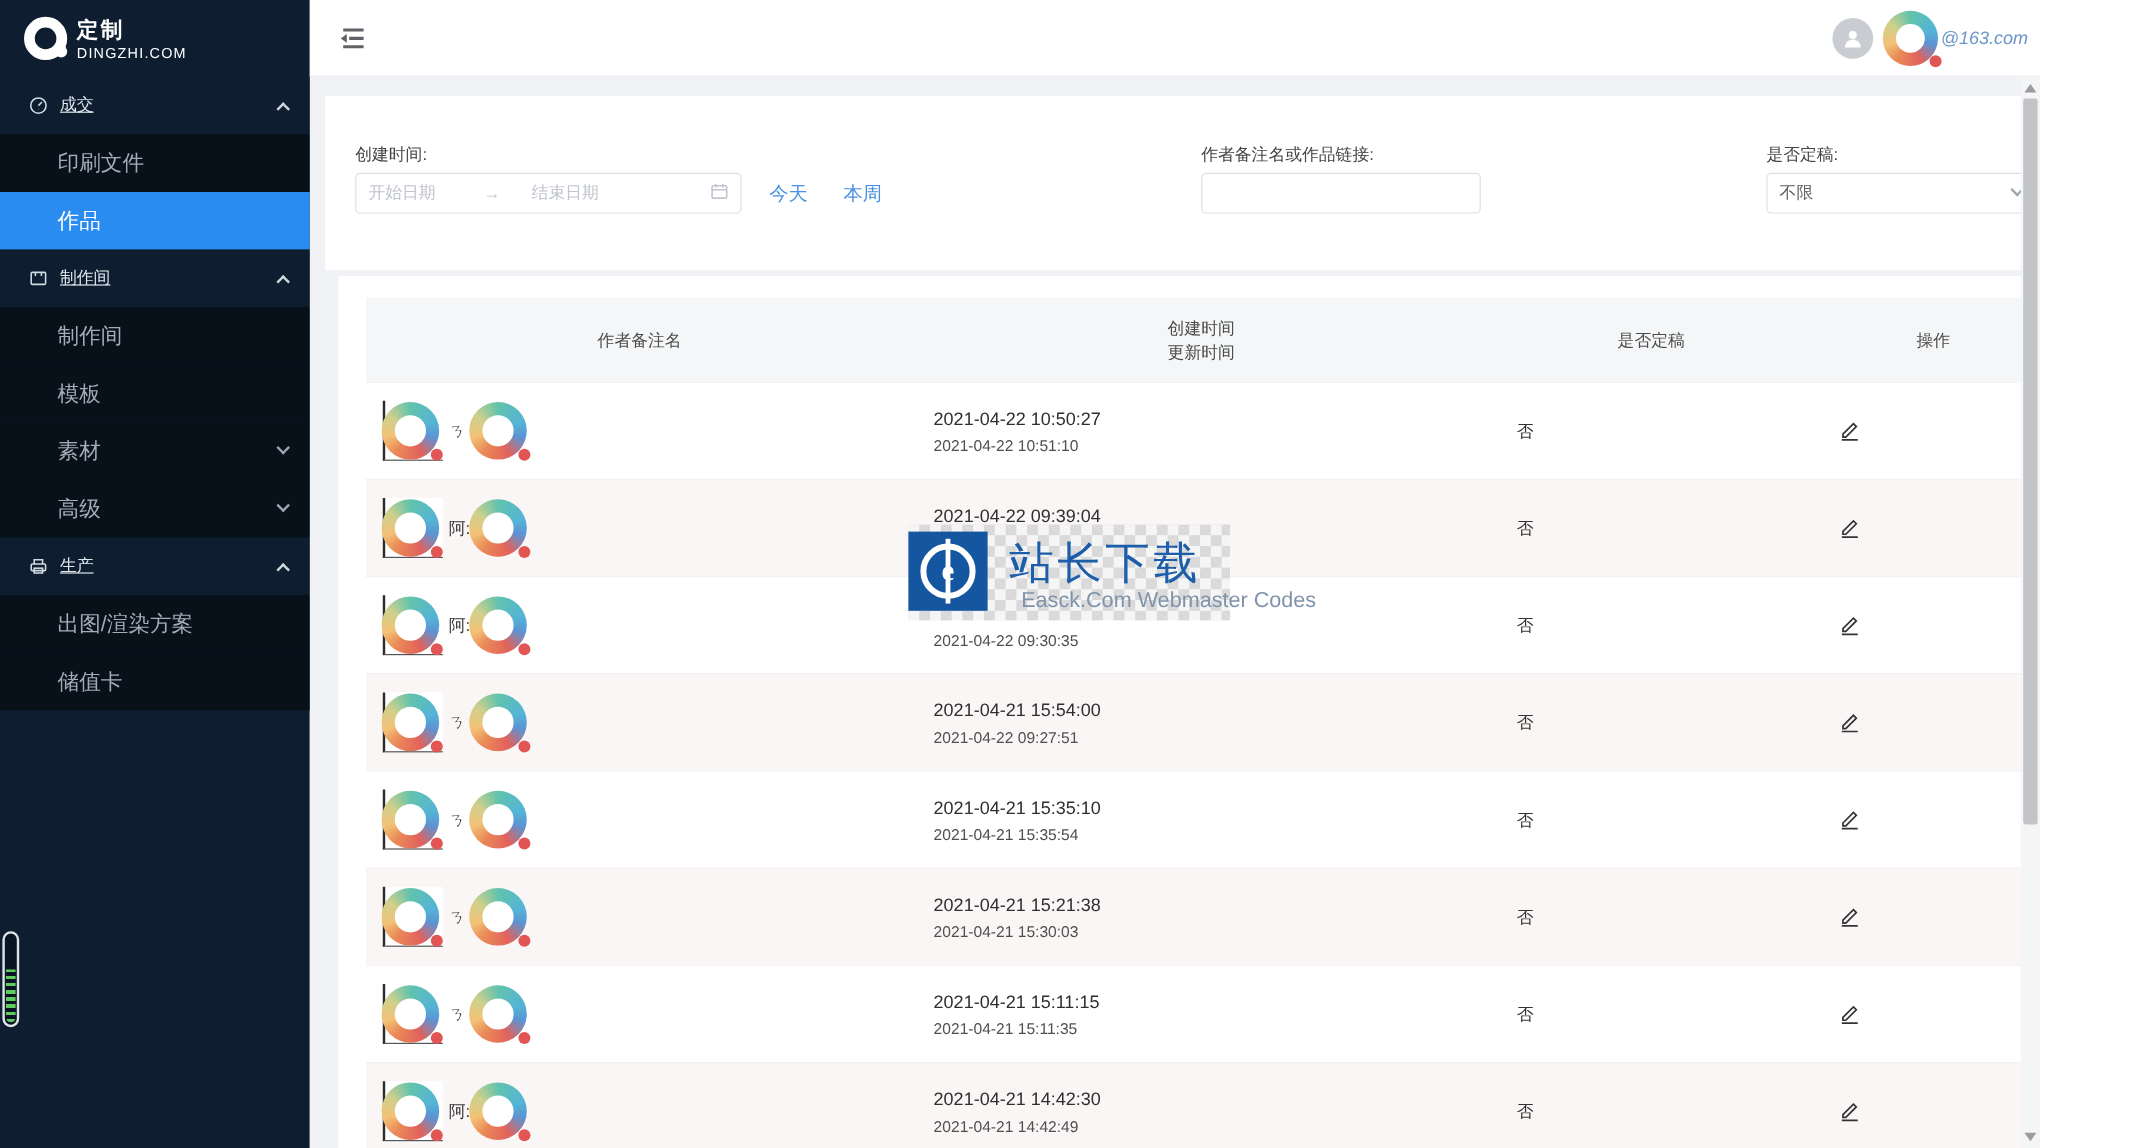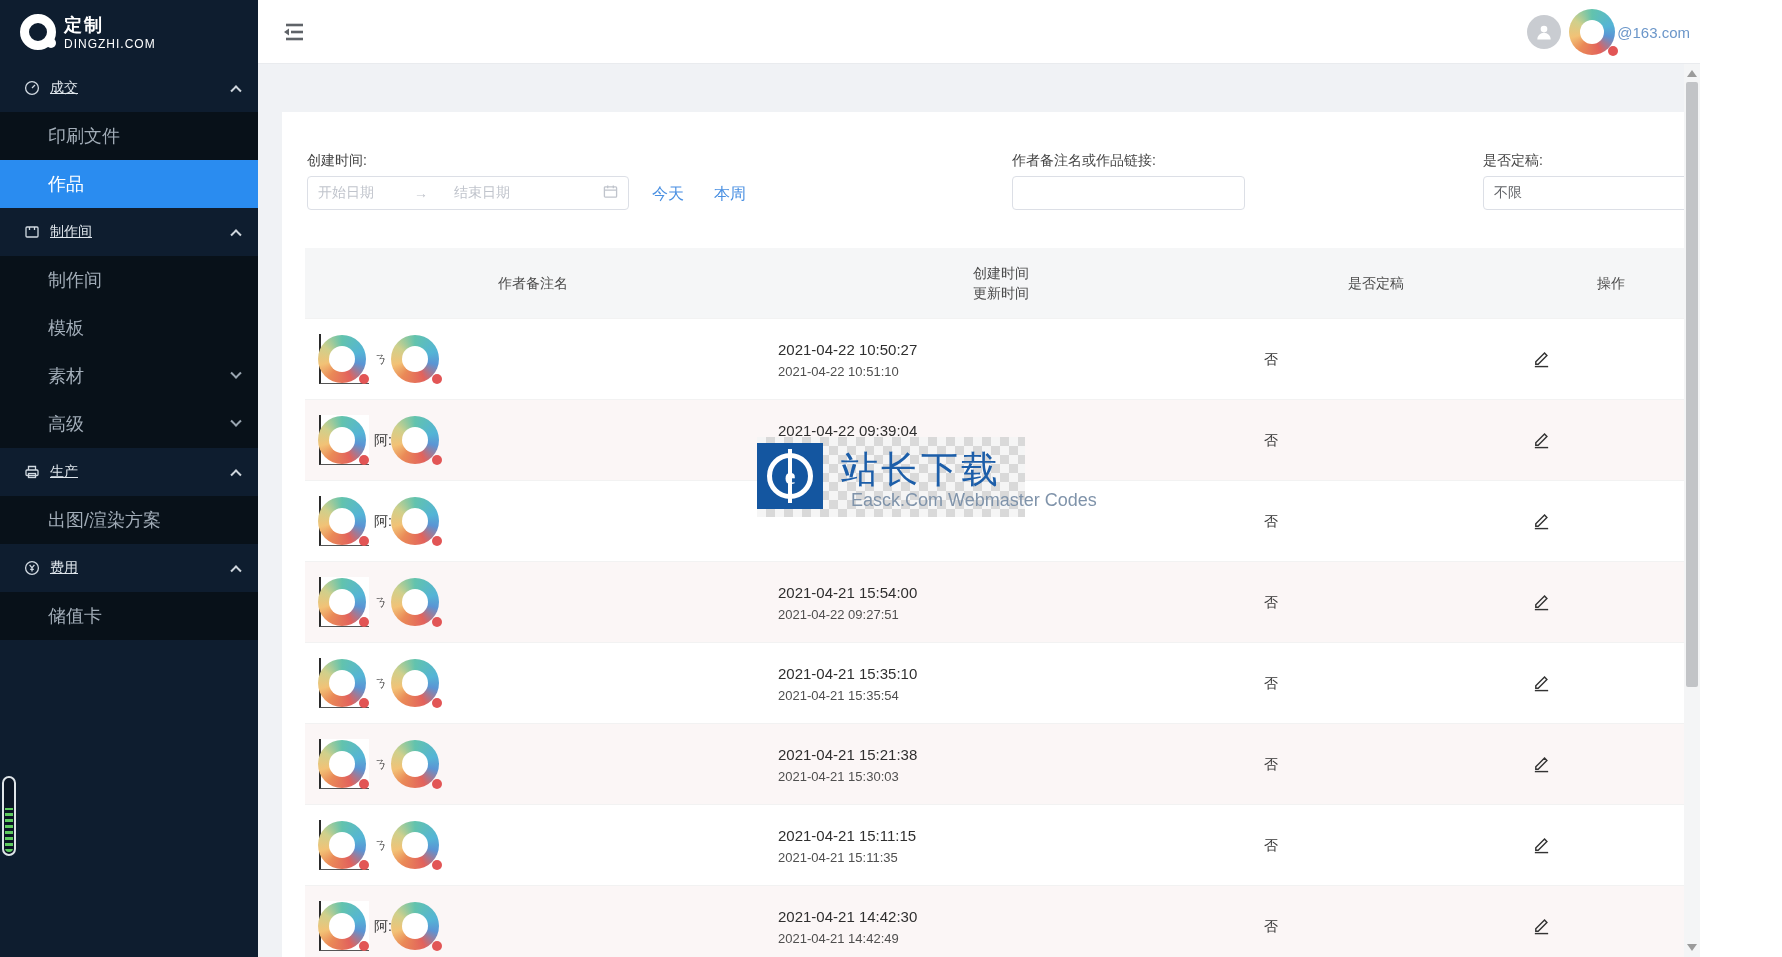"@163.com" .email { font-style: none -> italic }
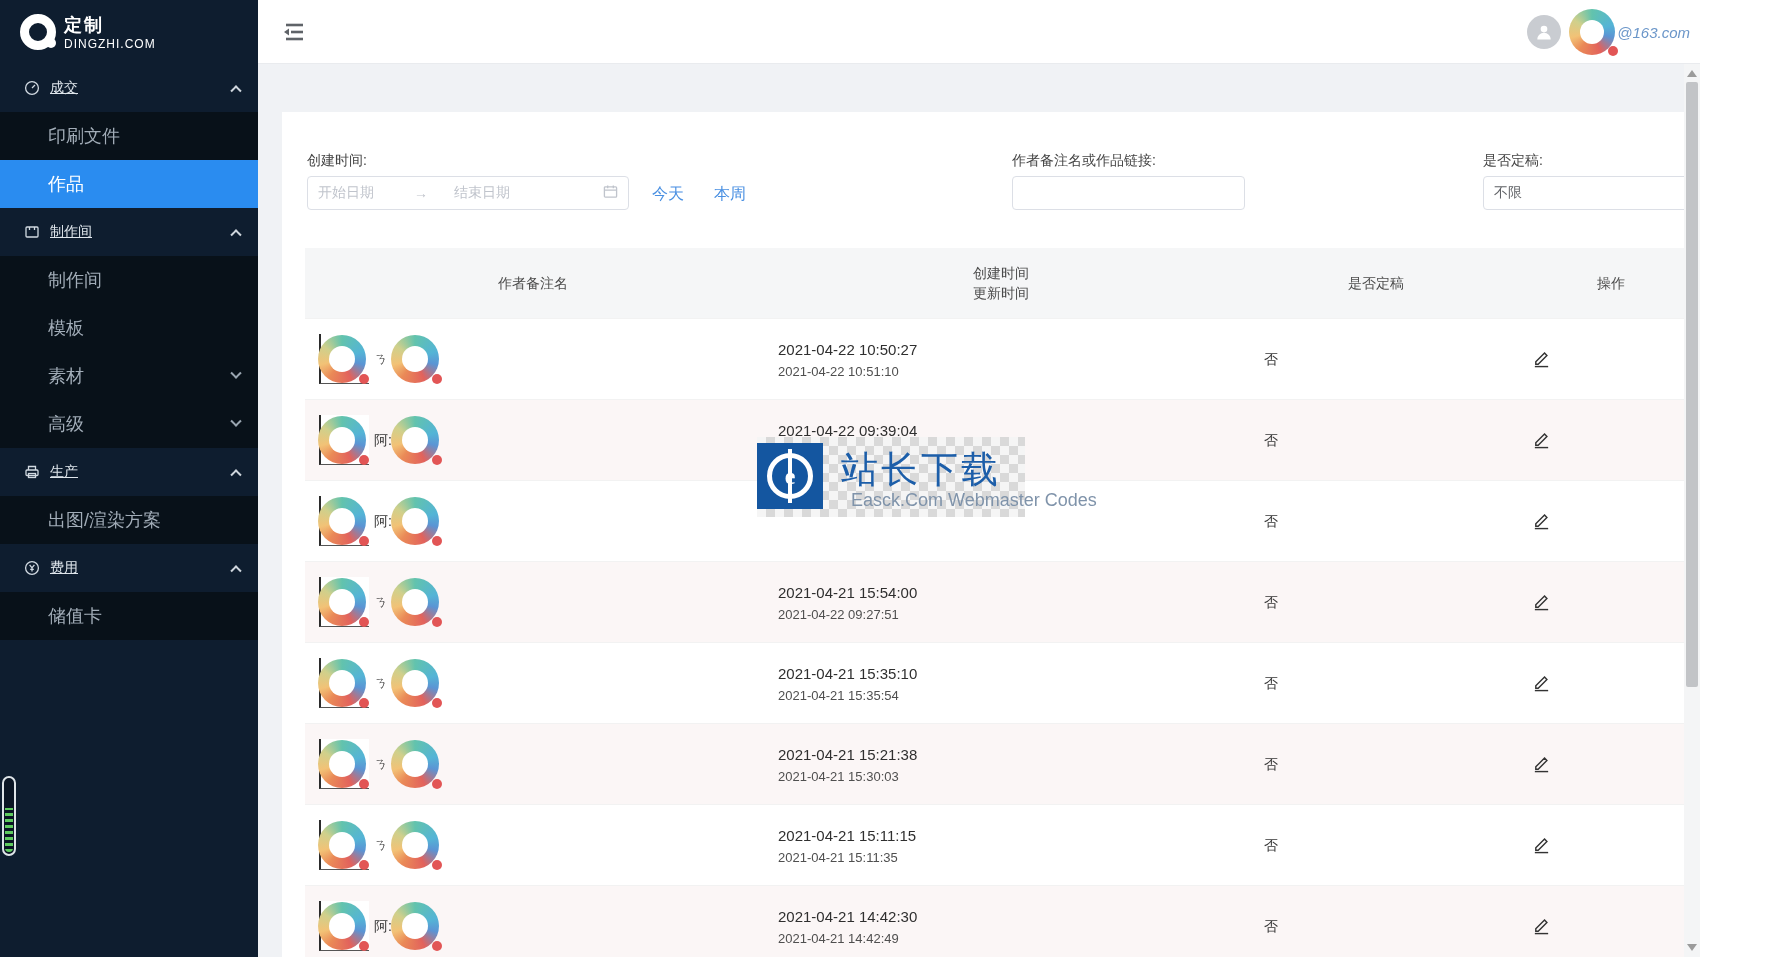"创建时间:" .card1 { left: 282px -> 271px; margin-top: 32px -> none }
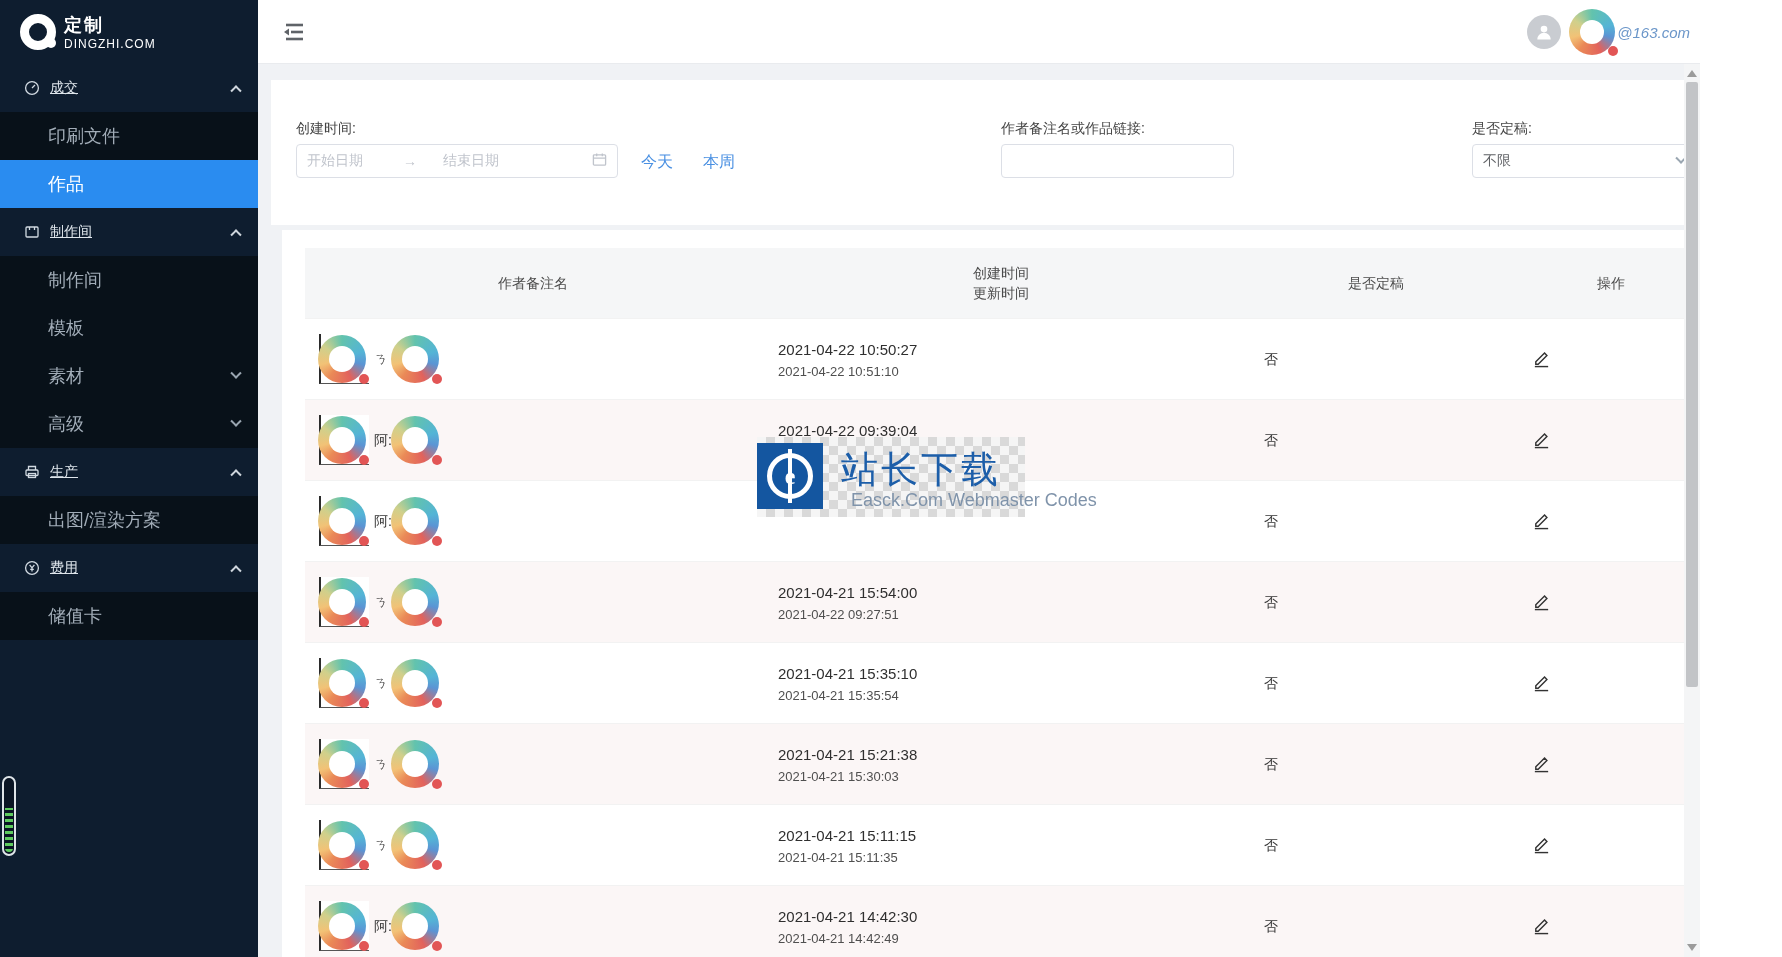"2021-04-22 09:30:35" div.times { html: none -> <div> <span>2021-04-22 09:29:46</span> <span>2021-04-22 09:30:35</span> </div> }
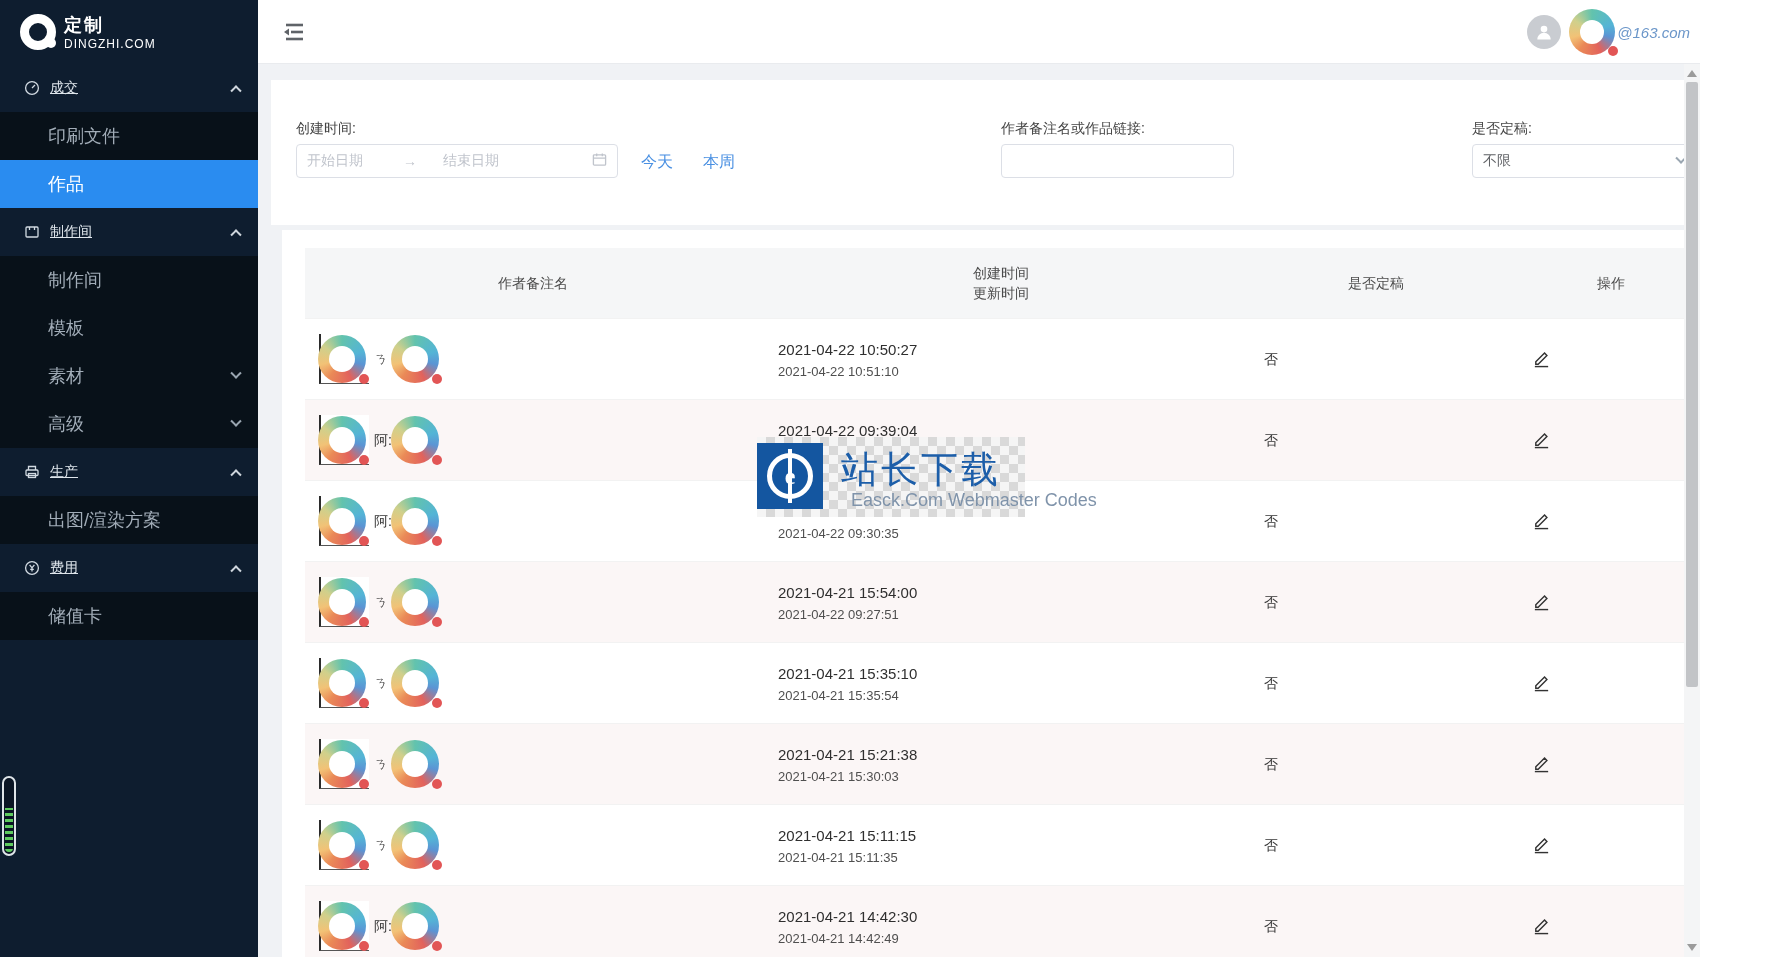"费用" div.menu-item { html: <div> <span><svg> <circle></circle> <path></path> </svg></span> <span>费用</span> <span></span> </div> -> none }
